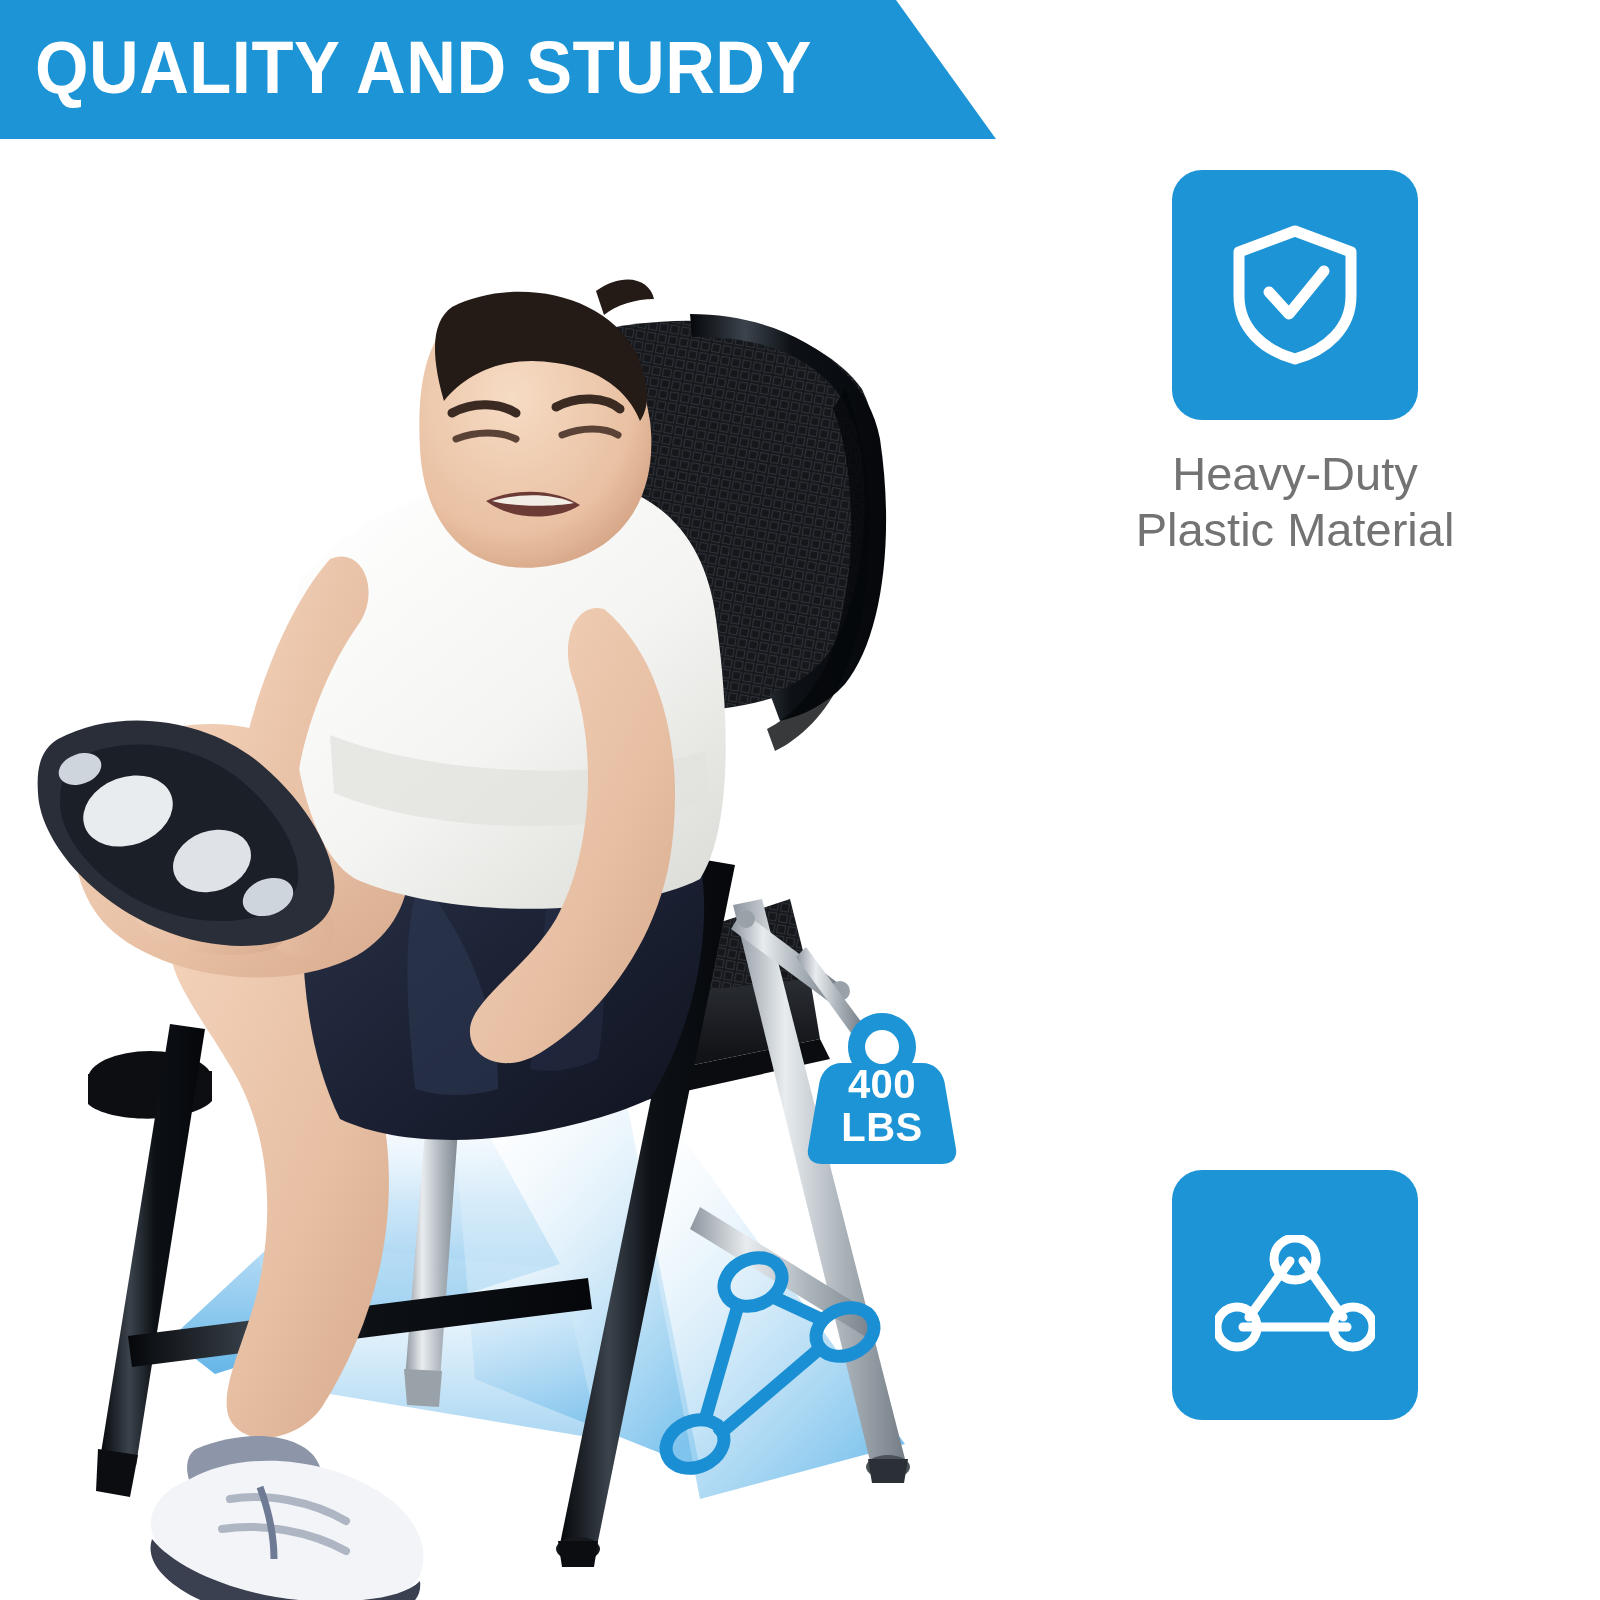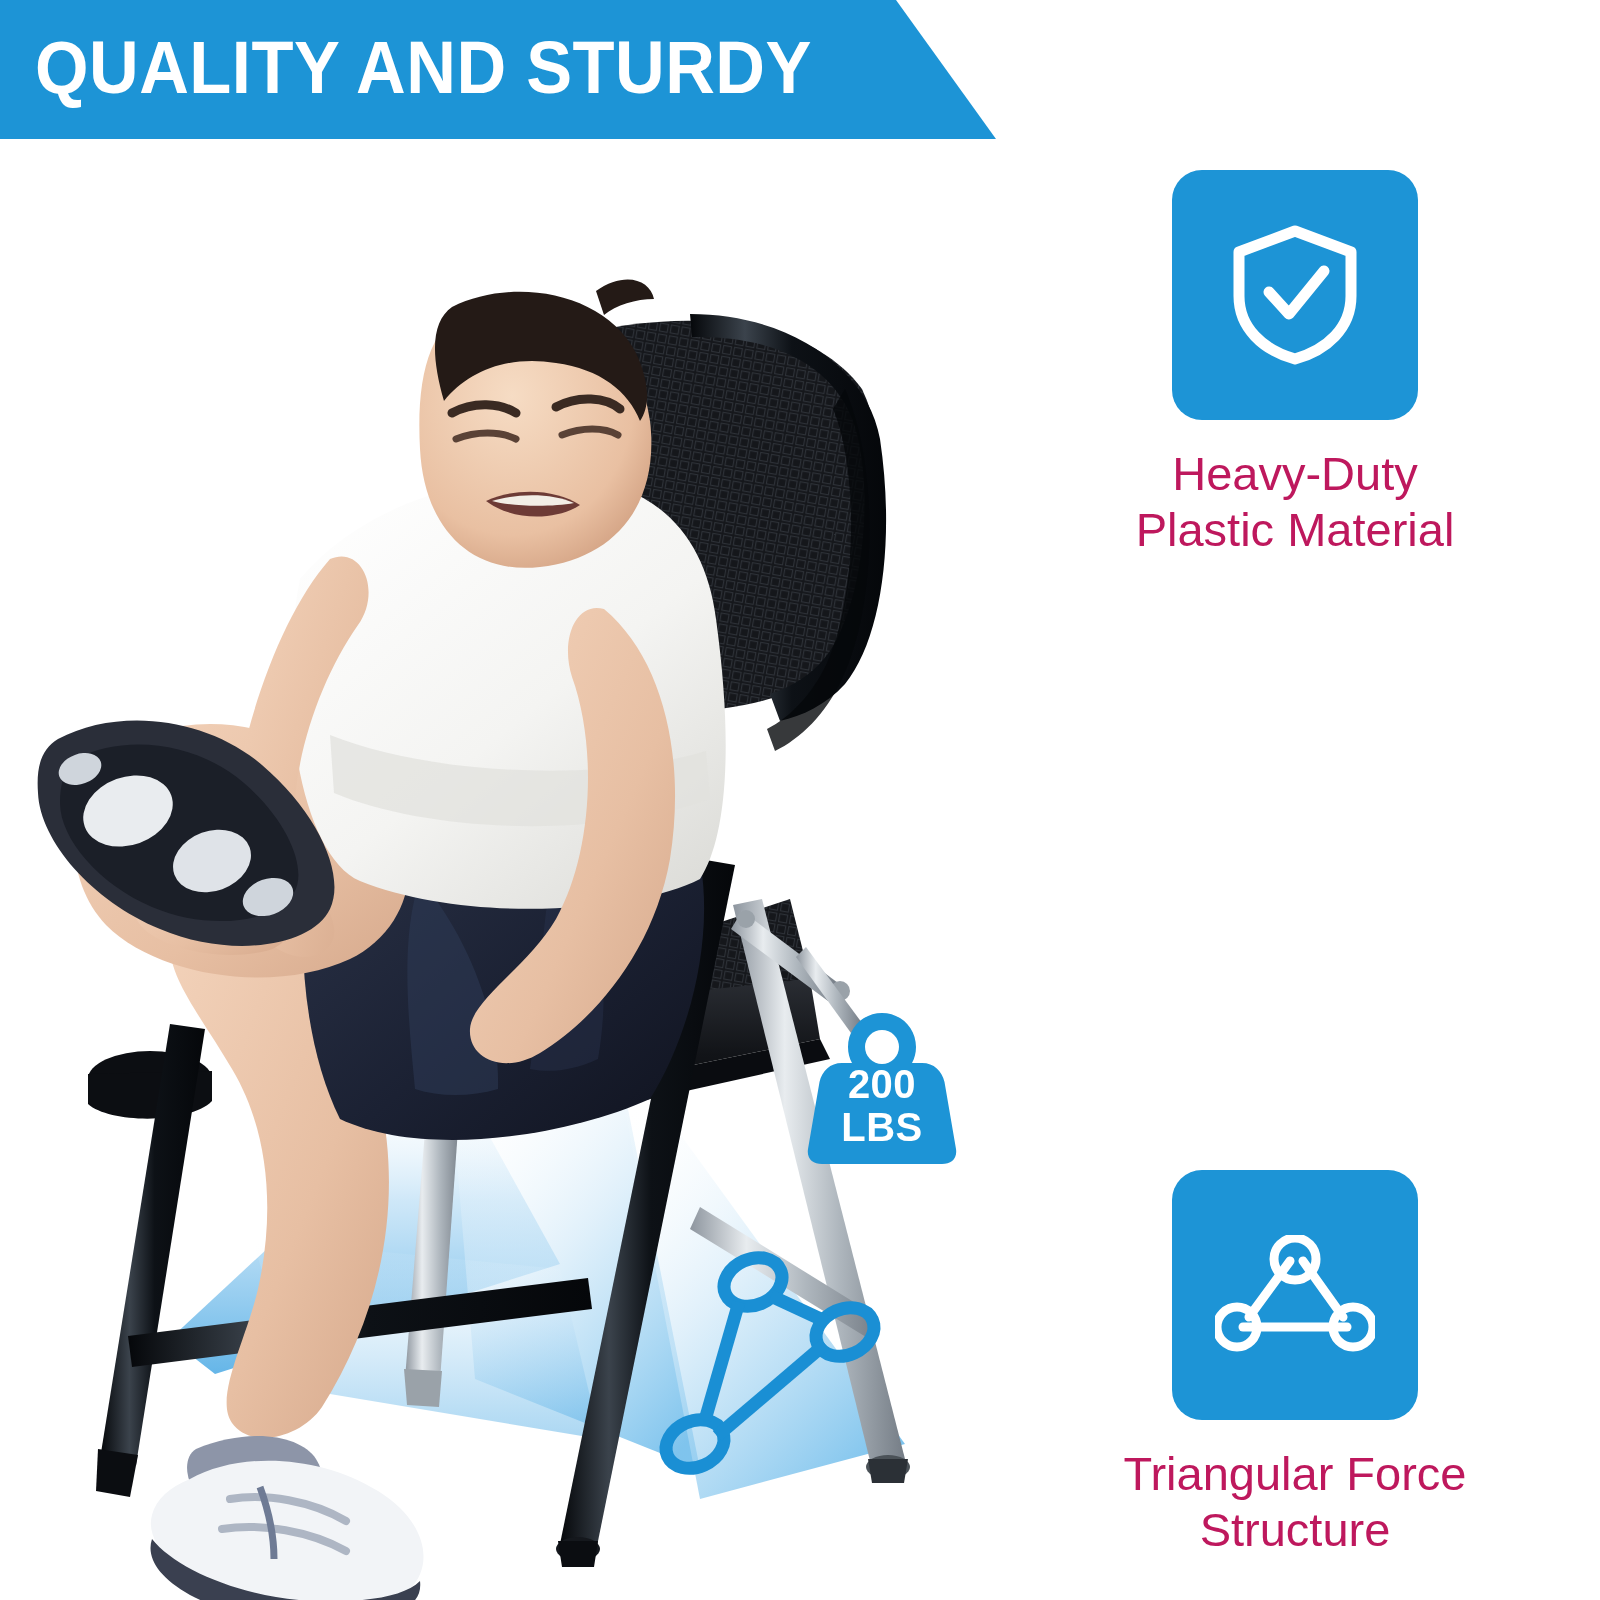"Heavy-Duty" .feature-label { color: #be185d -> #737373 }
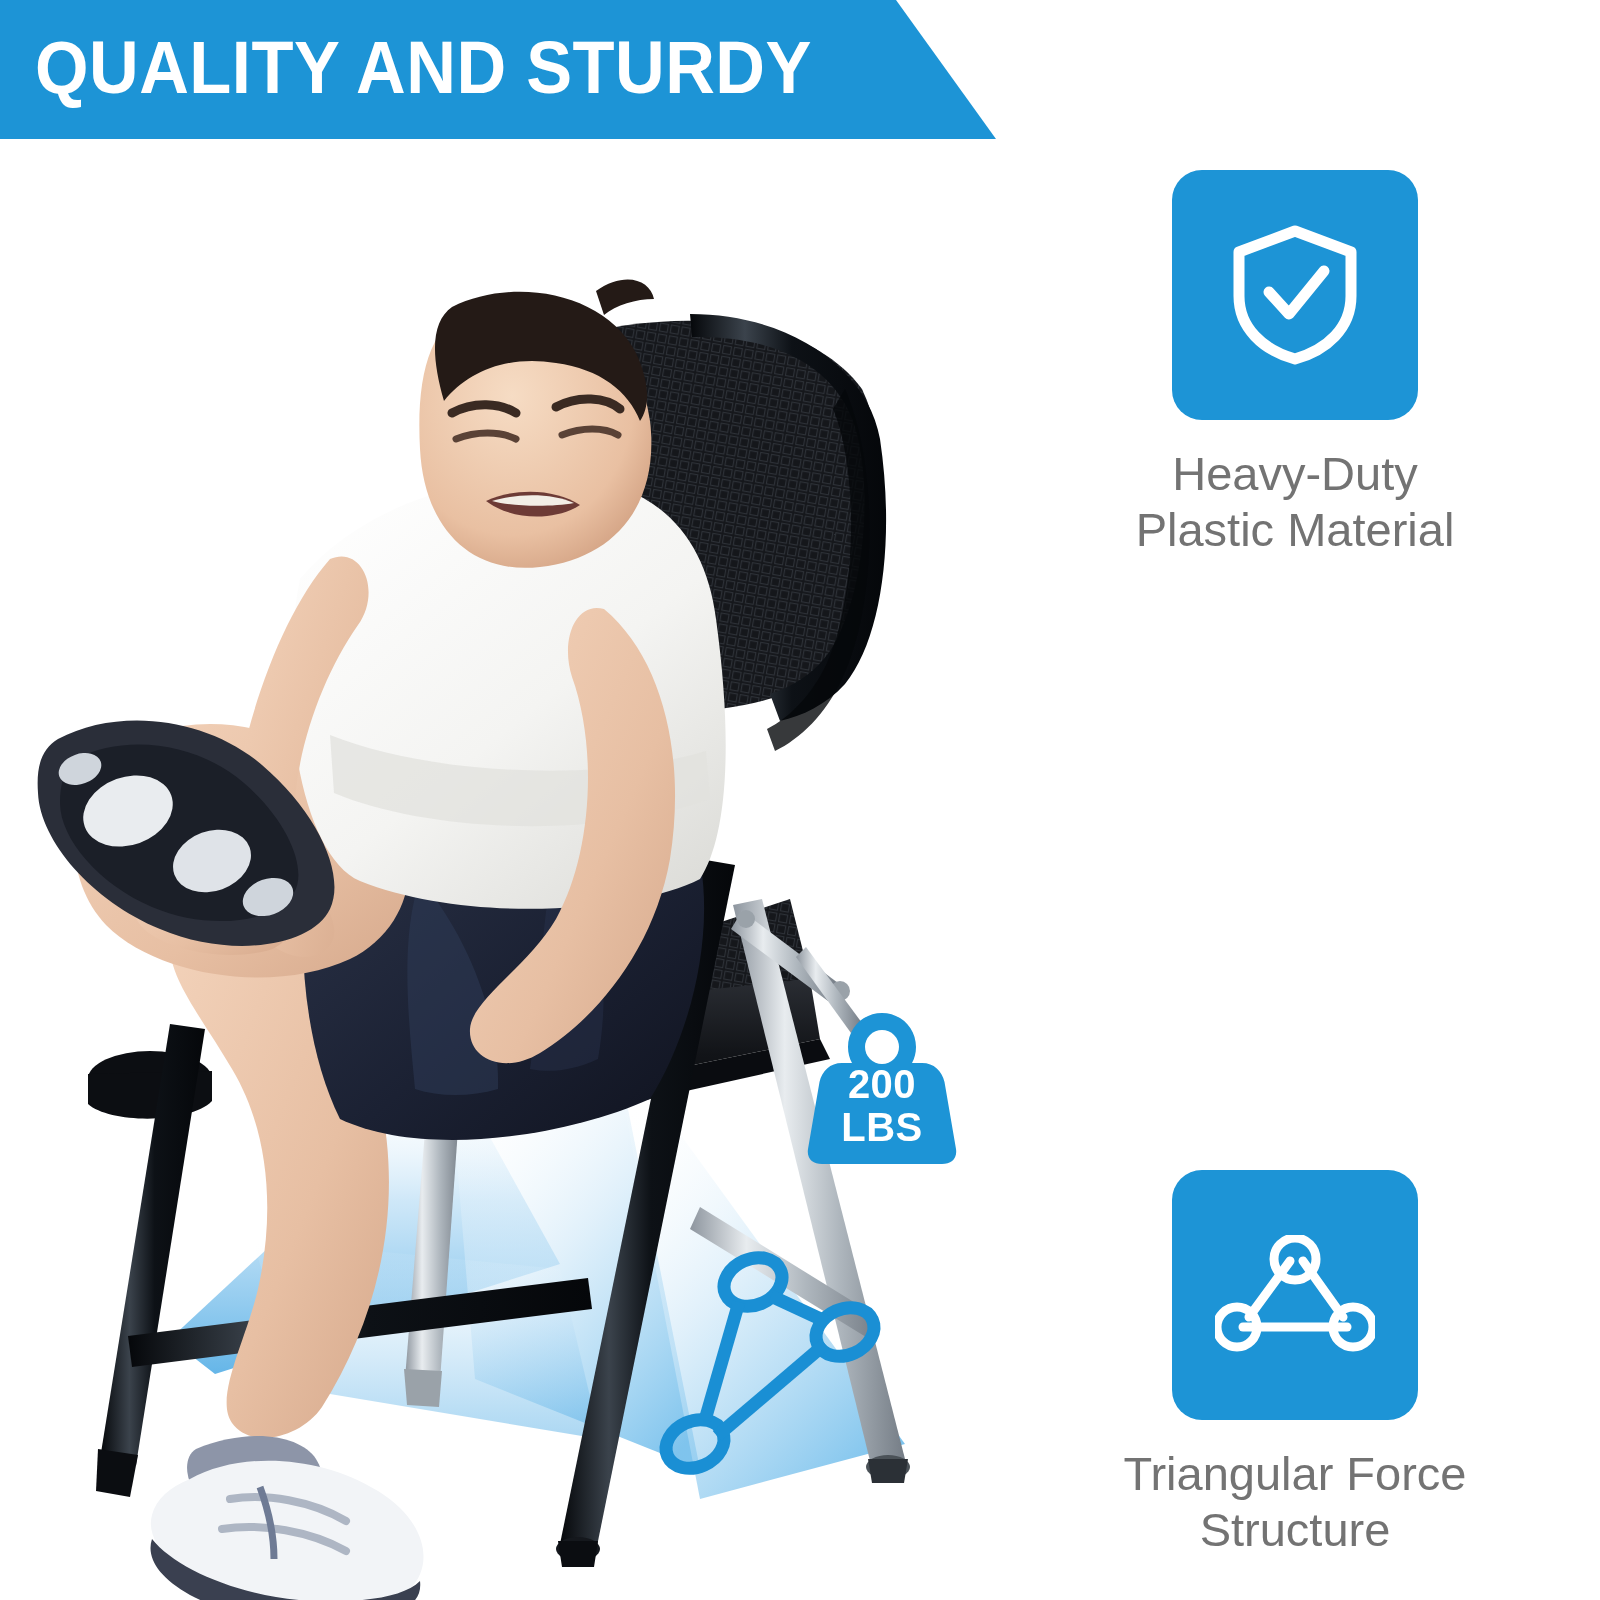"200" div.wtext { text: 200 -> 400 }
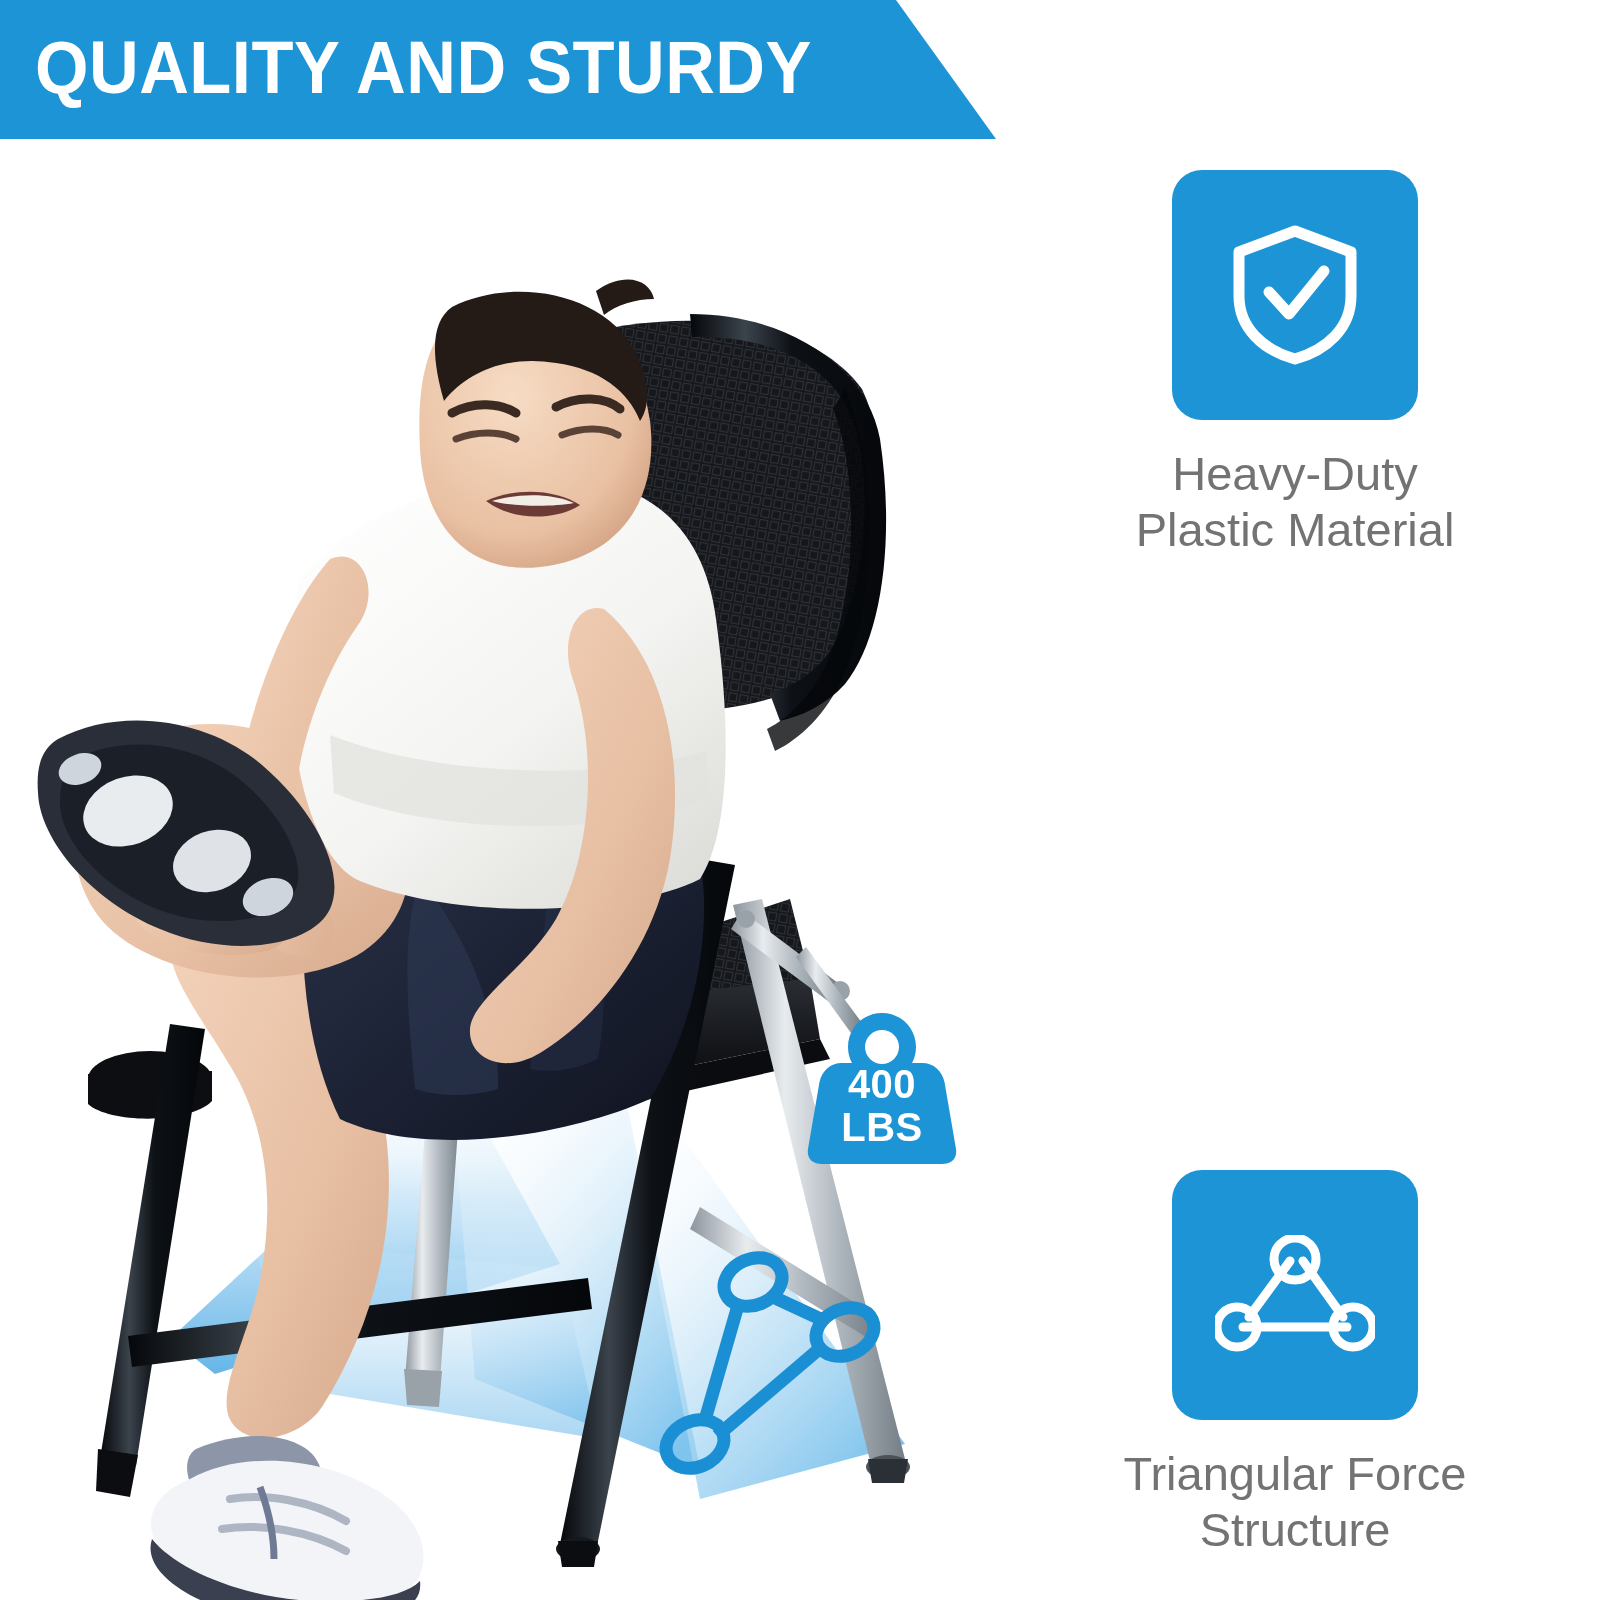"Triangular Force" div.feature-label { html: <div>Triangular Force Structure</div> -> none }
